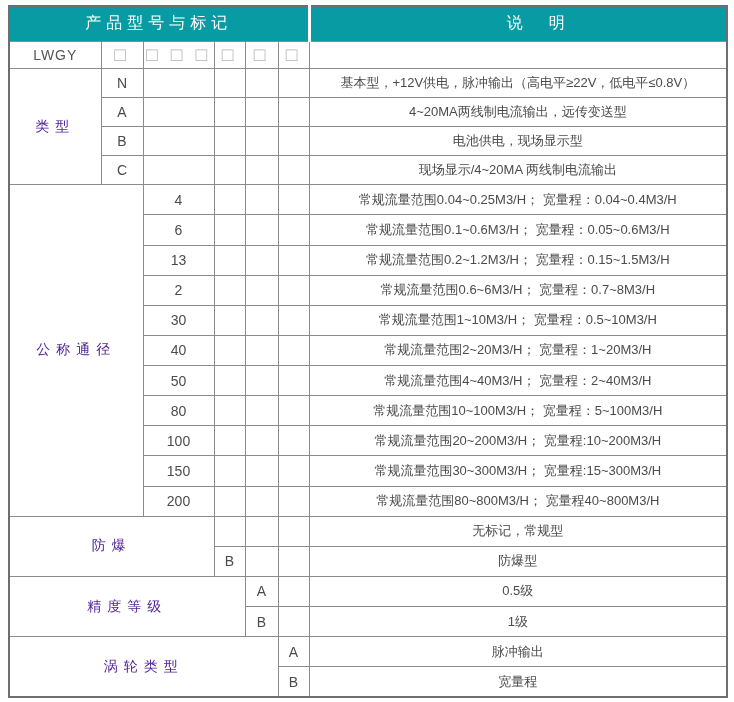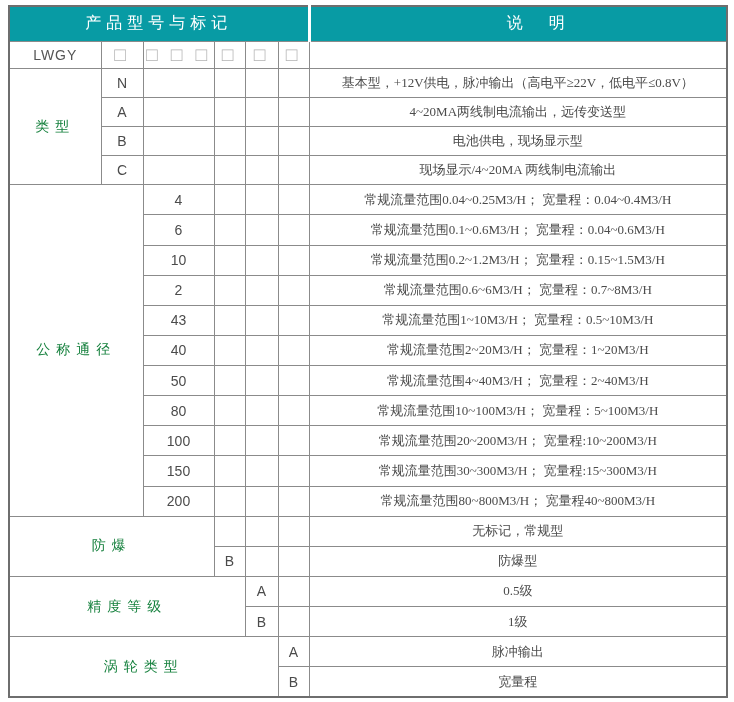"基本型，+12V供电，脉冲输出（高电平≥22V，低电平≤0.8V）" td.desc { font-family: Liberation Serif, serif -> none }
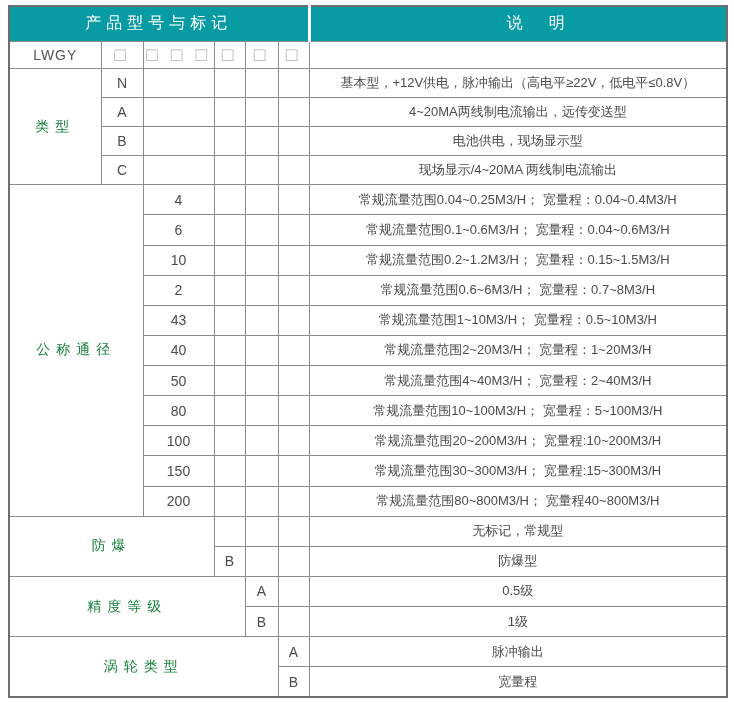"类型" td.seclbl { color: #15803d -> #4c1d95 }
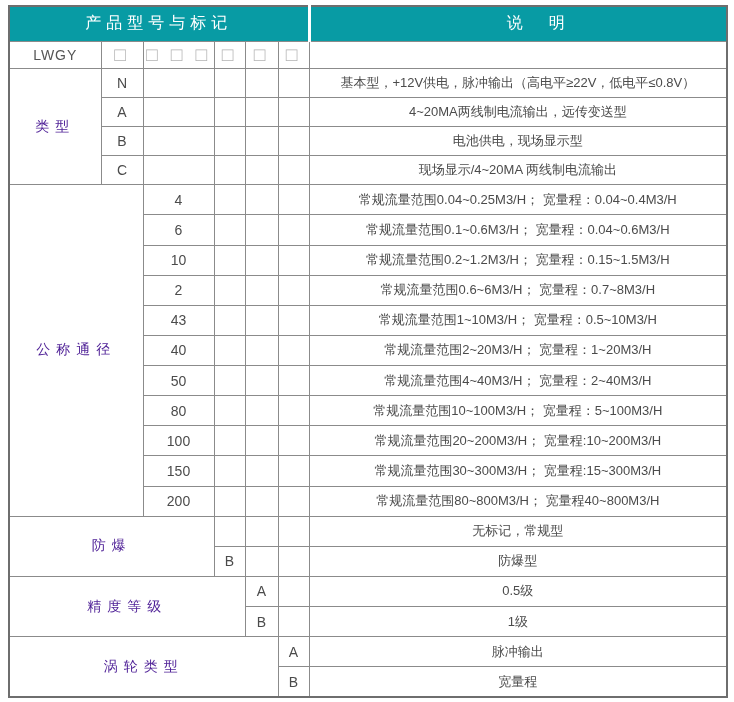"常规流量范围0.1~0.6M3/H； 宽量程：0.04~0.6M3/H" td.desc { text: 0.04 -> 0.05 }
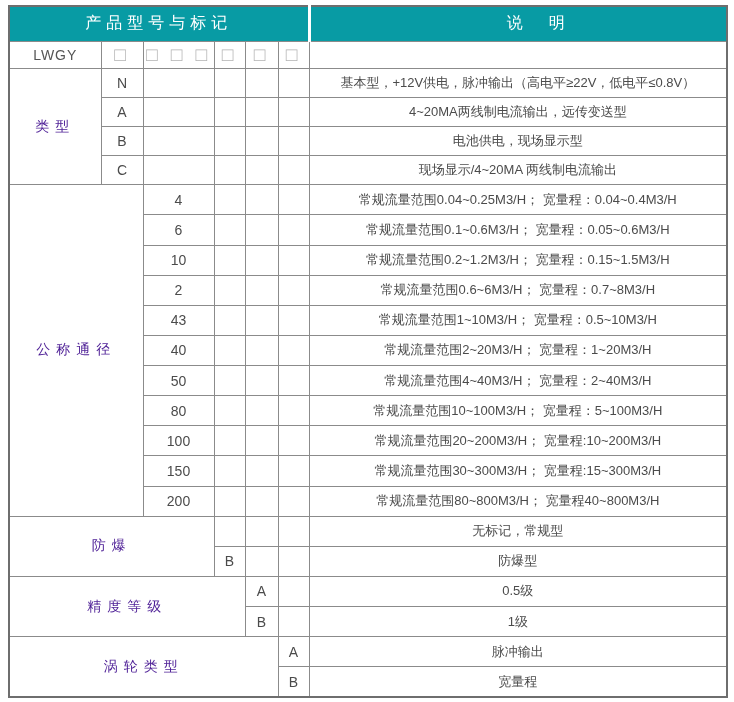"10" td.code { text: 10 -> 13 }
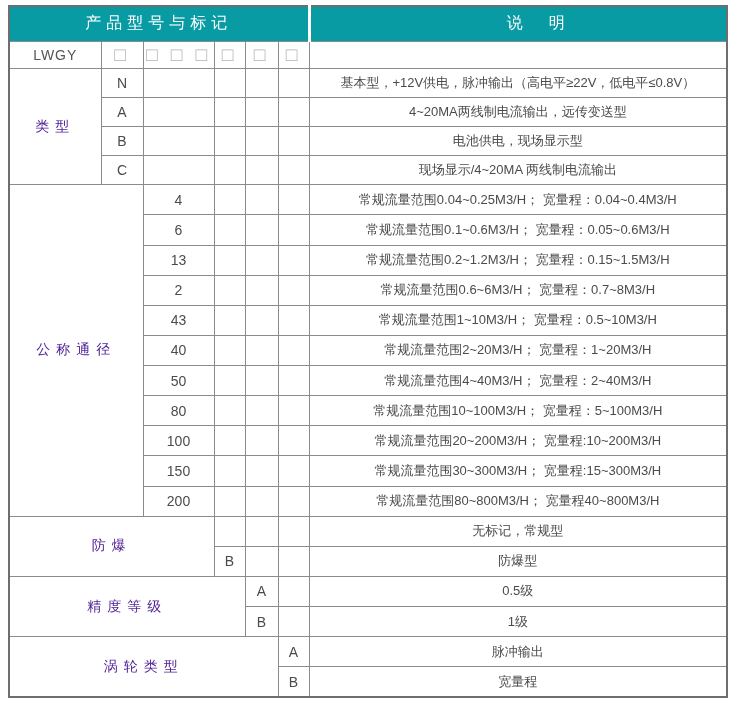"43" td.code { text: 43 -> 30 }
